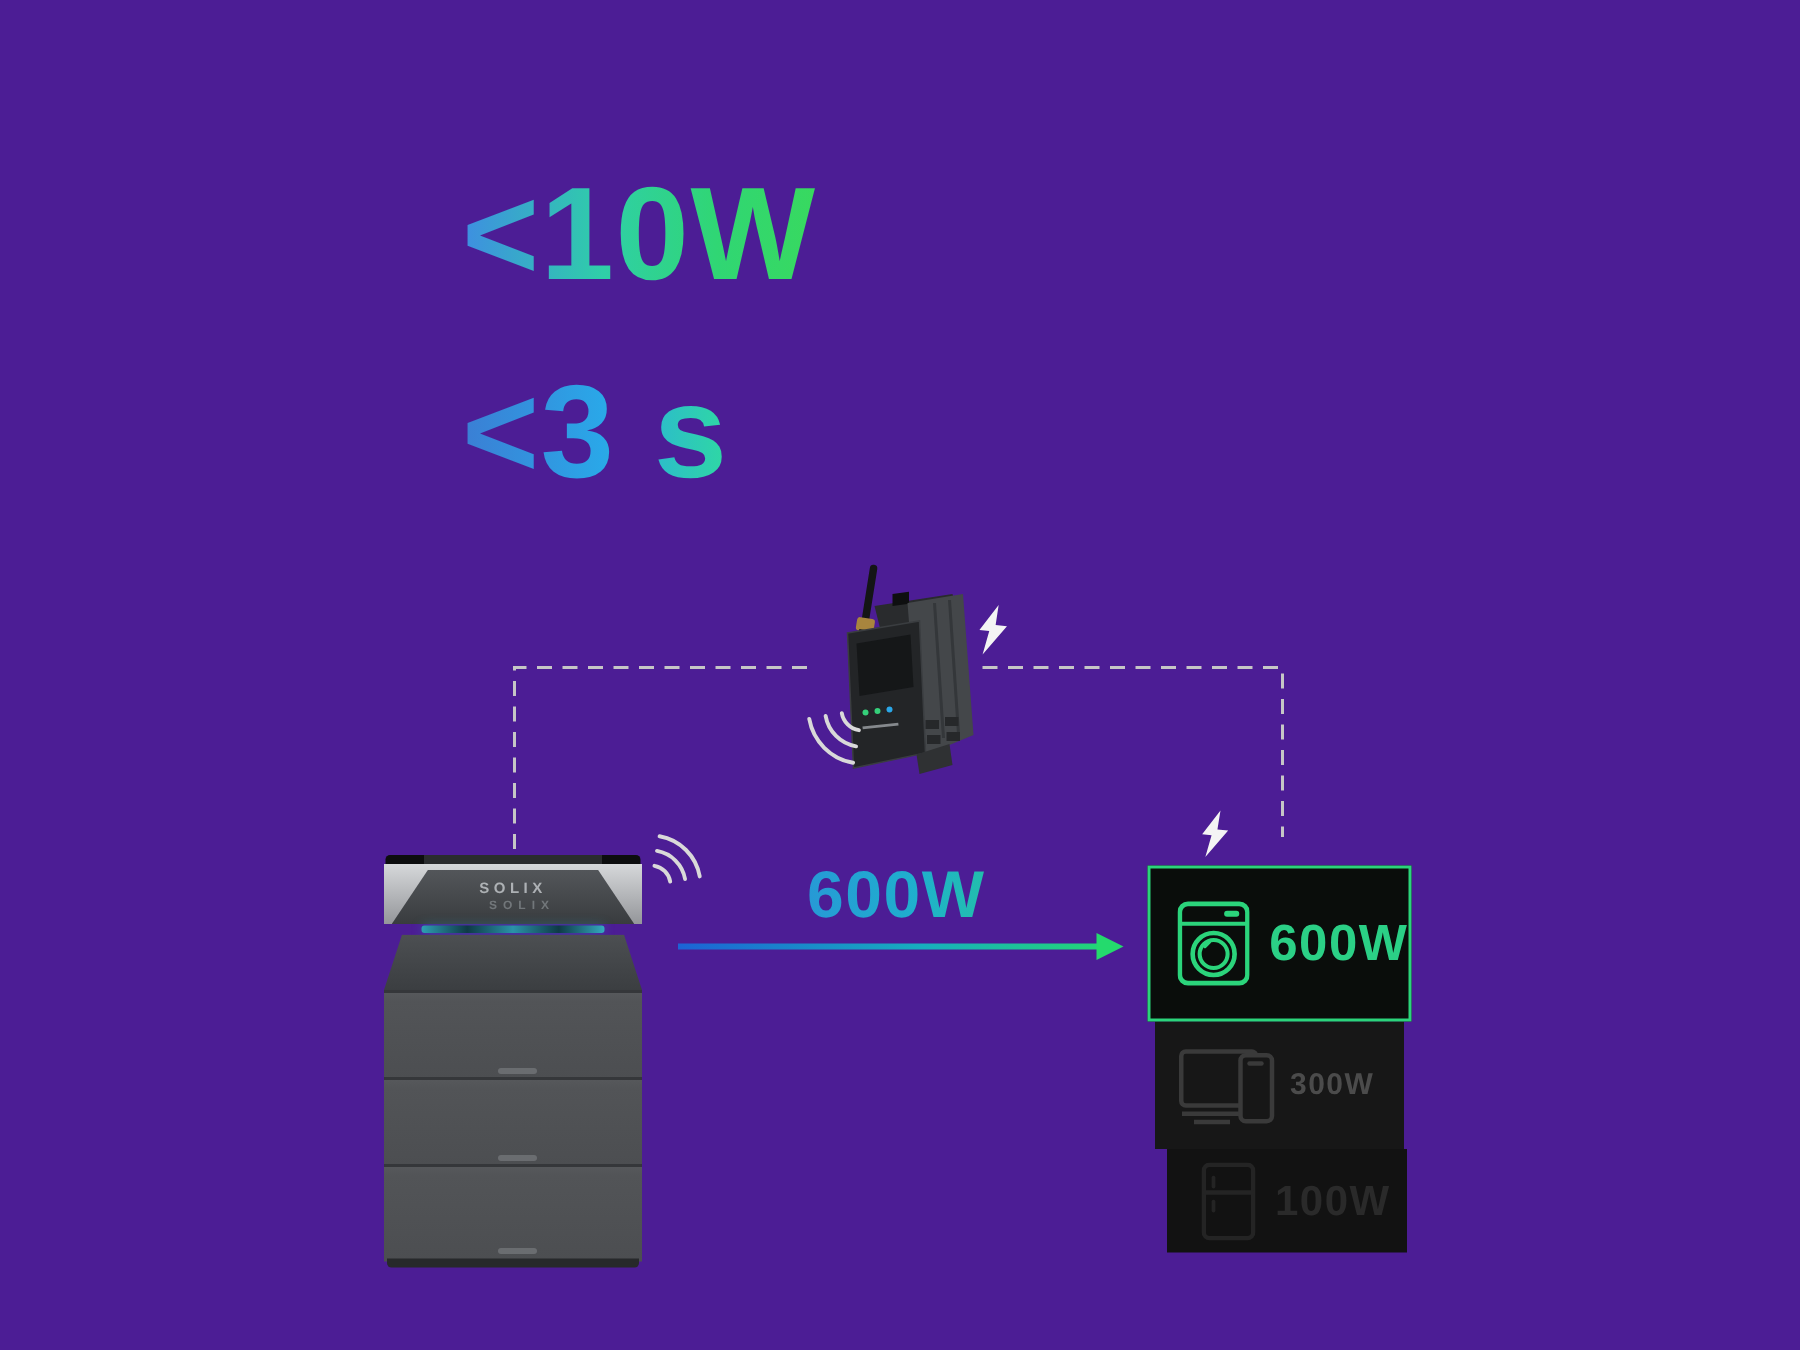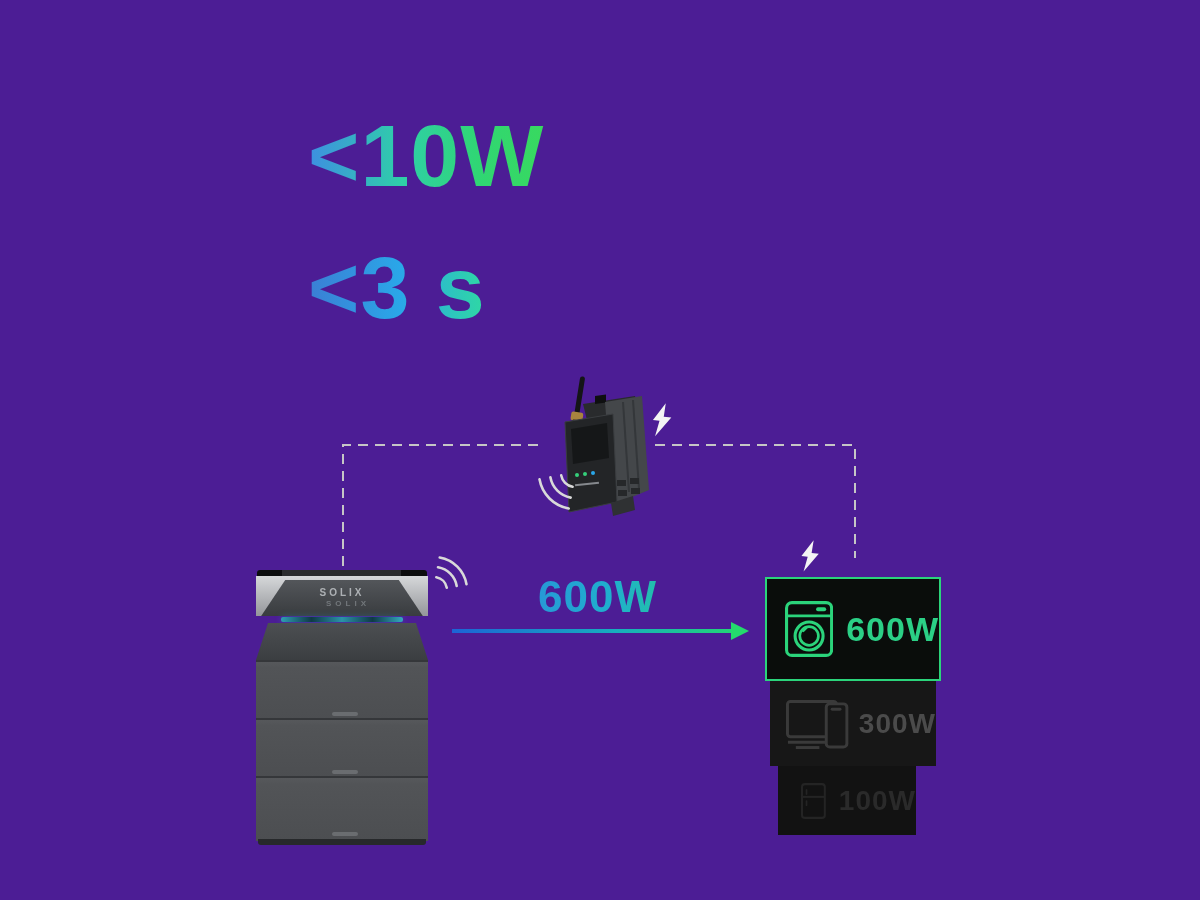"300W" .card-300 .pw { font-size: 28px -> 20px }
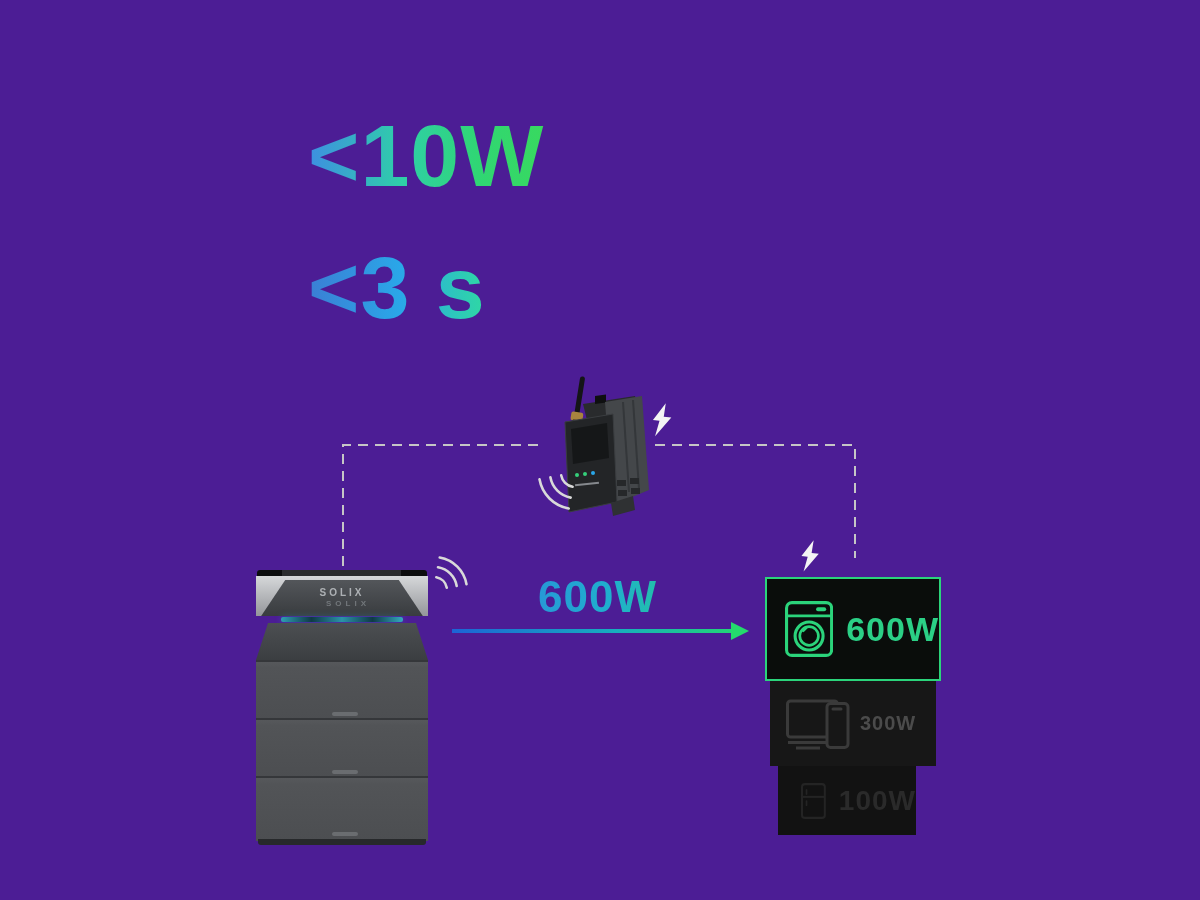"100W" .card-100 { width: 138px -> 160px }
